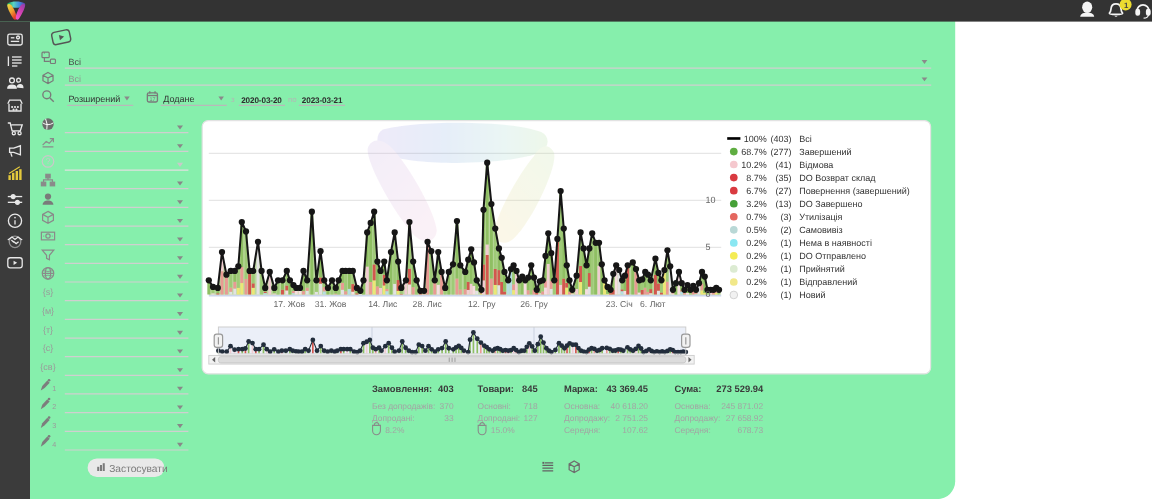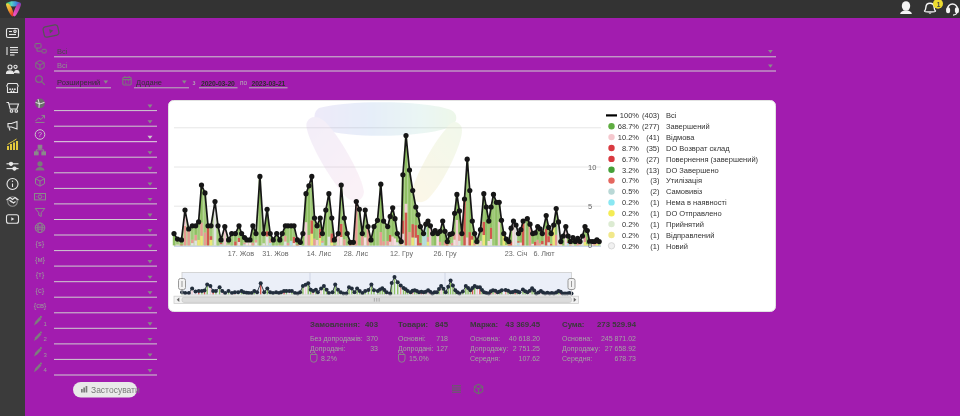"Всі" #page { background: #a21caf -> #86efac; border-radius: none -> 15px; width: 960px -> 796px }
